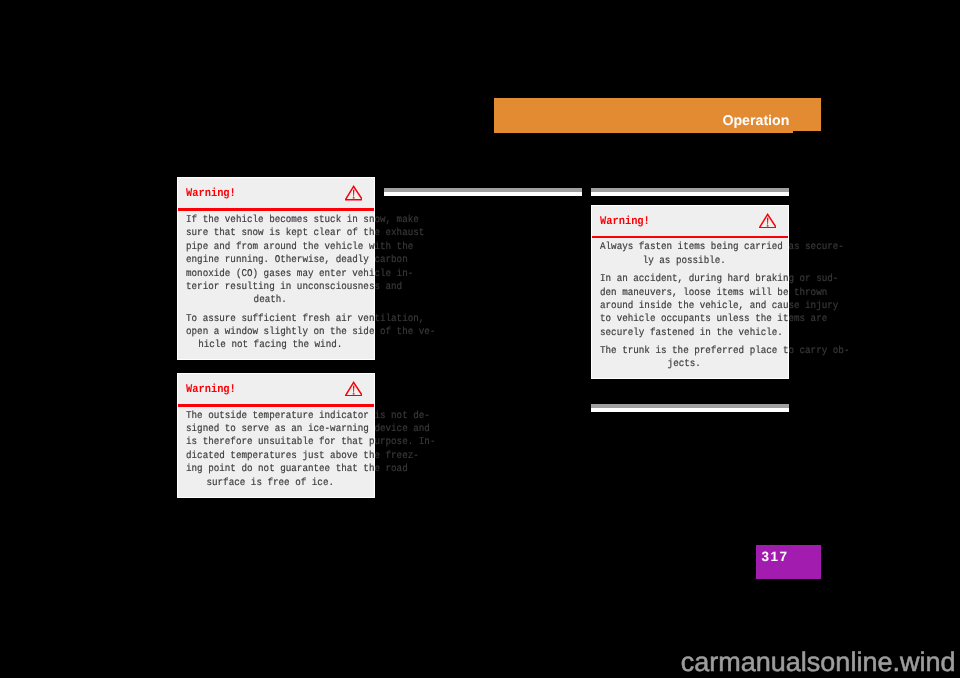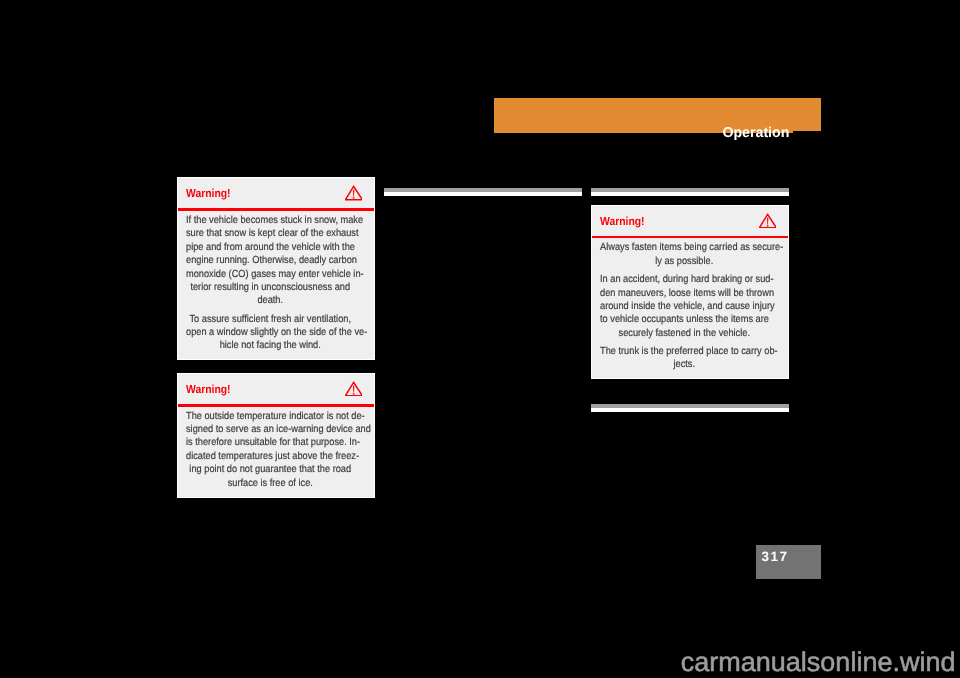"Operation" .chapter-title { margin-top: 12px -> none }
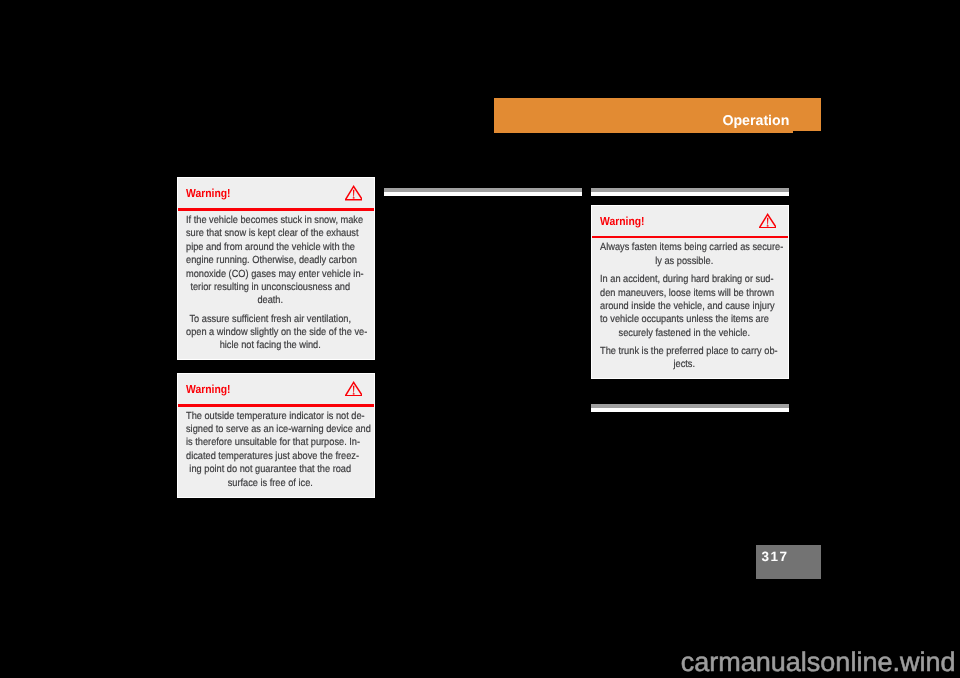"Warning!" .col { font-family: none -> Liberation Mono, monospace }
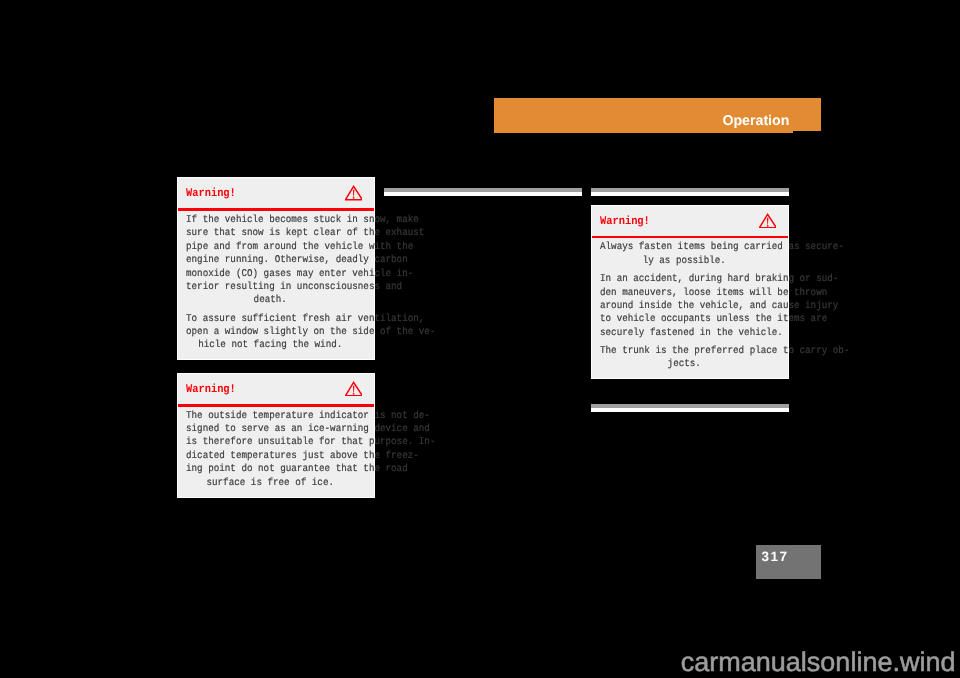"317" .pagenum { background: #737373 -> #a21caf }
